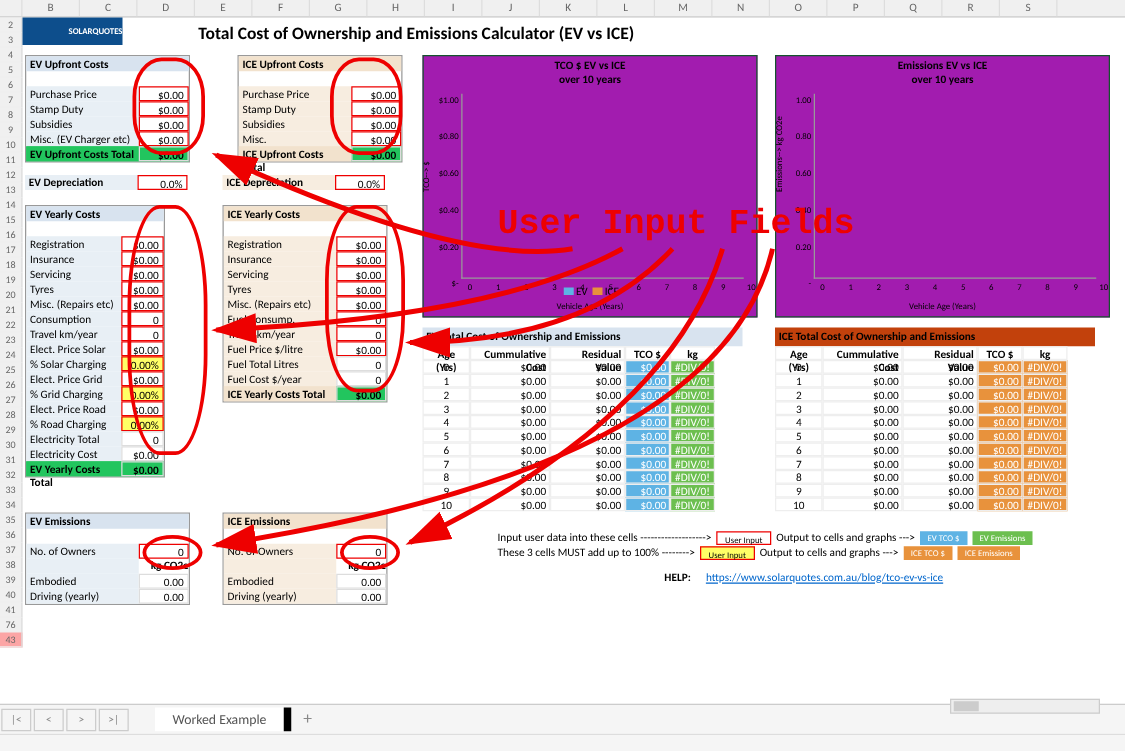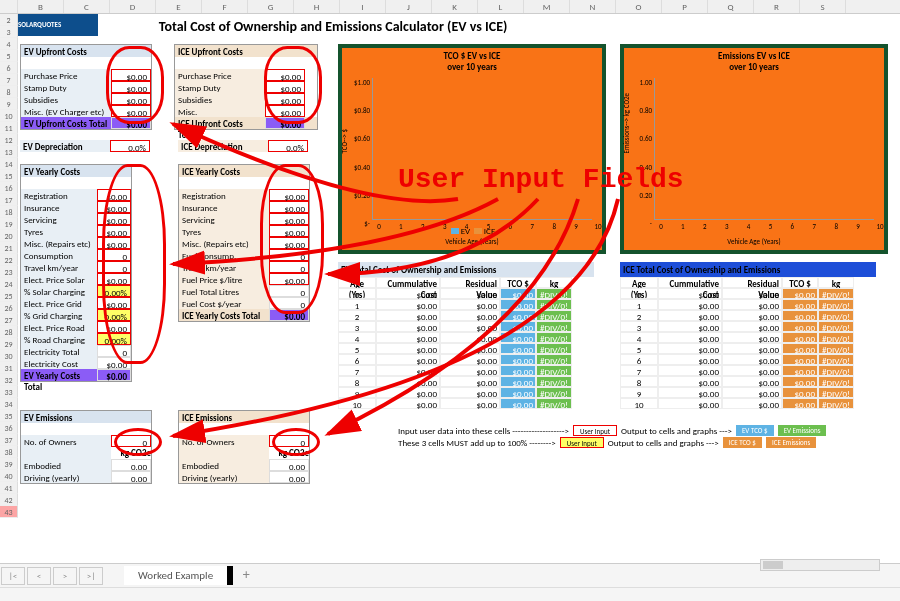"SOLARQUOTES" .logo { text-align: left -> right }
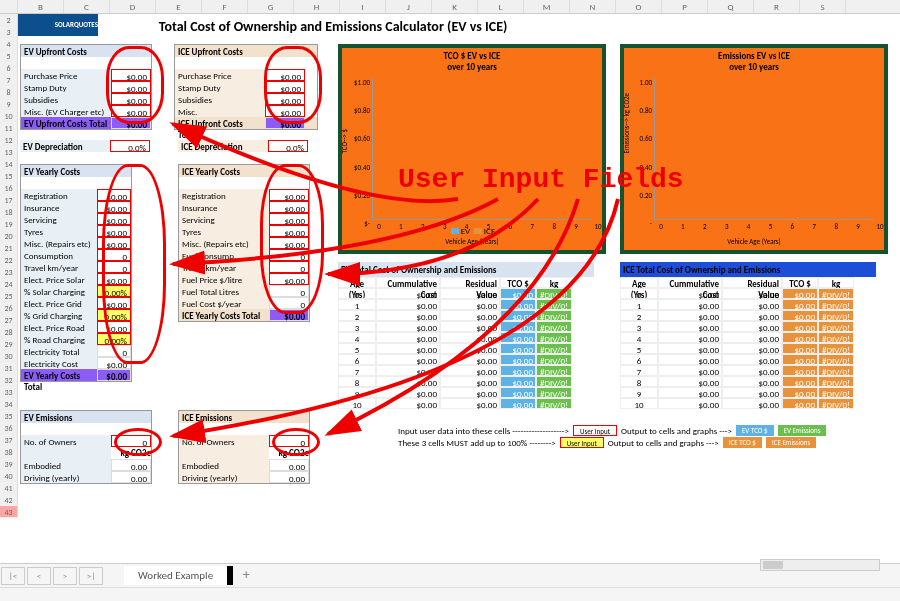"ICE Upfront Costs" div.box { left: 156px -> 172px; width: 144px -> 132px }
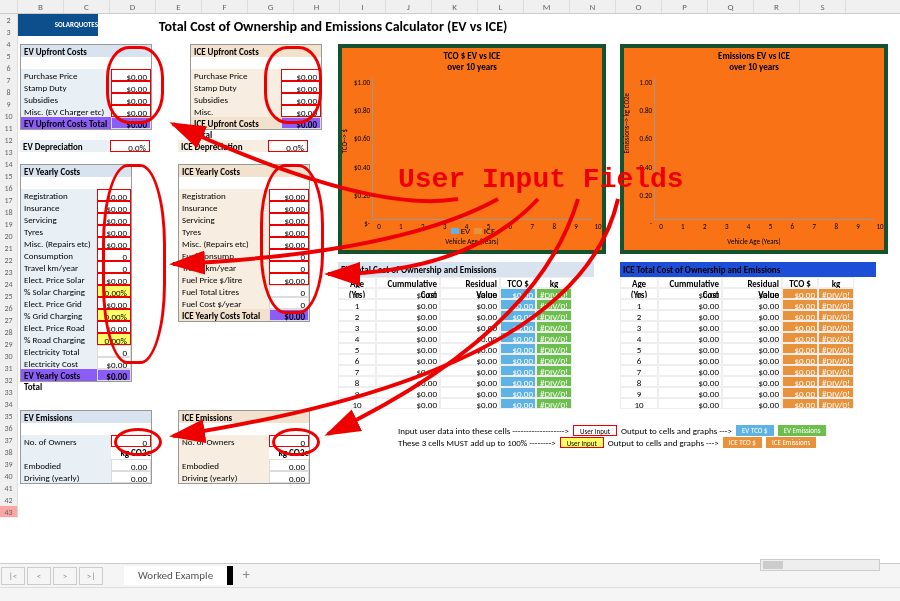"TCO $ EV vs ICE" .chart { background: #f97316 -> #a21caf; border: 4px solid #14532d -> 1px solid #14532d }
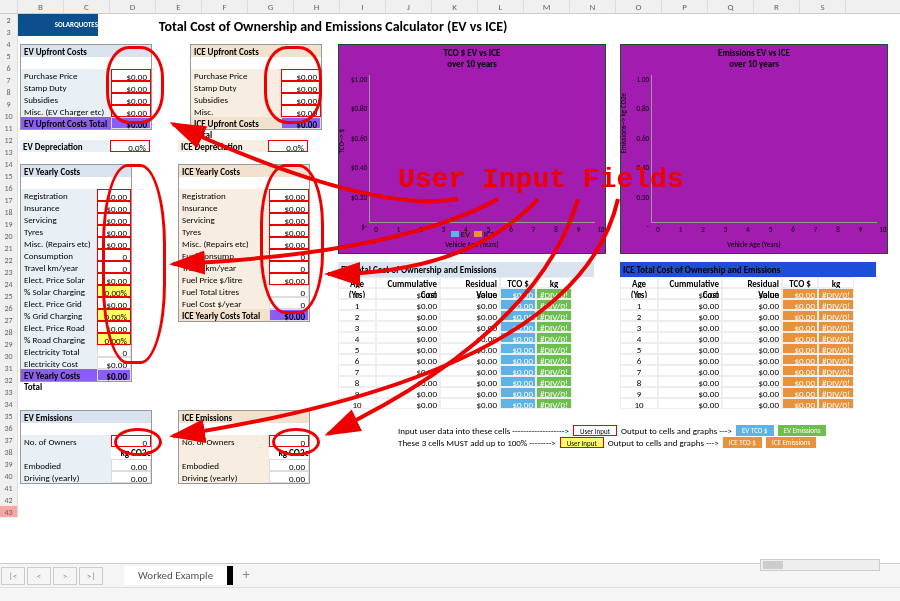"EV Upfront Costs Total" .tot { background: #8b5cf6 -> #22c55e }
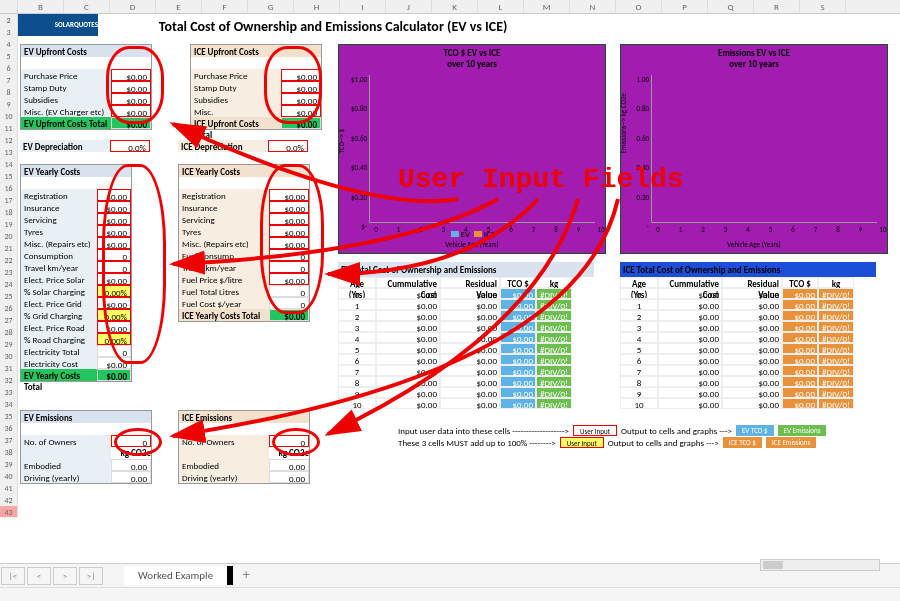"ICE Total Cost of Ownership" .tblhdr.ice { background: #1d4ed8 -> #c2410c }
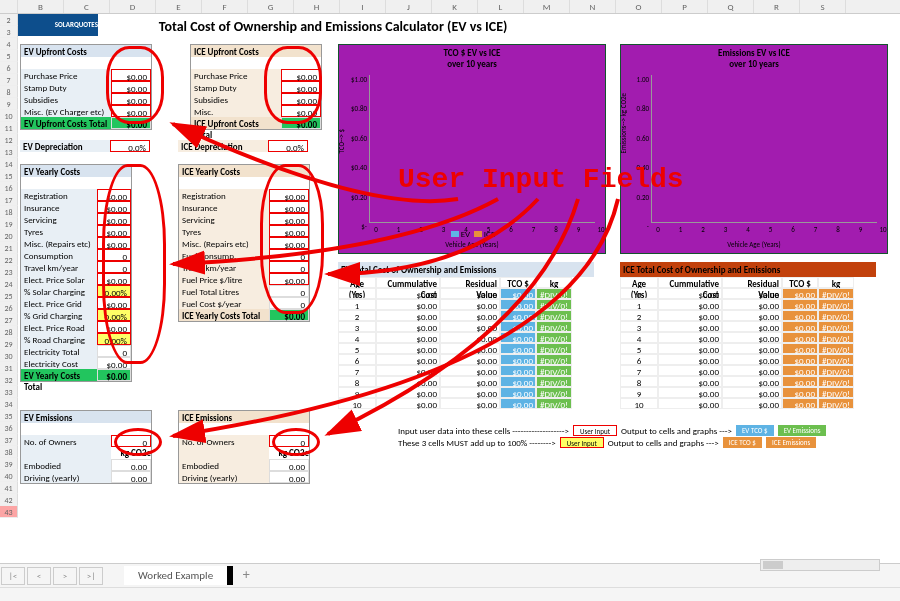"HELP:" div.lr { html: none -> <div><span>HELP:</span>&nbsp;&nbsp;<a>https://www.solarquotes.com.au/blog/tco-ev-vs-ice</a></div> }
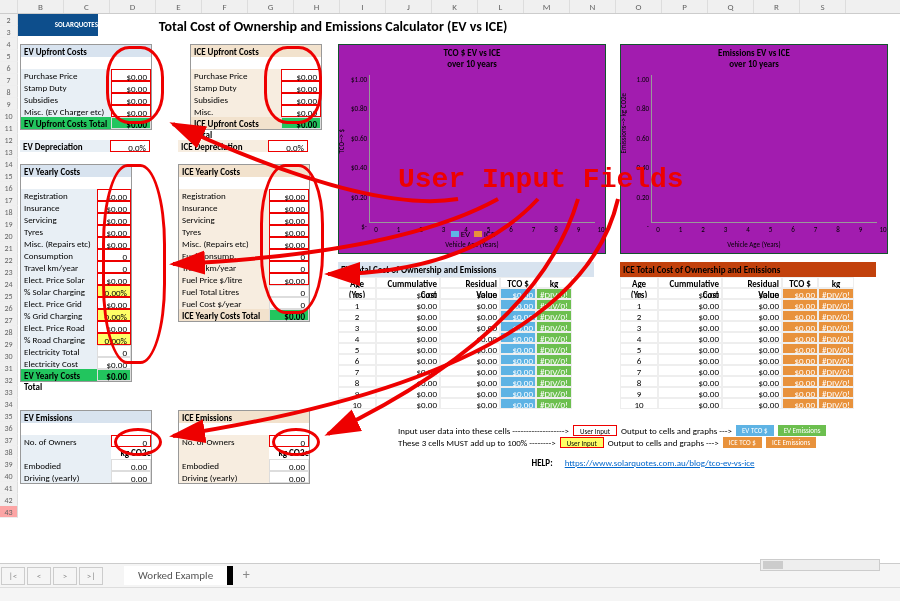"42" div { text: 42 -> 76 }
